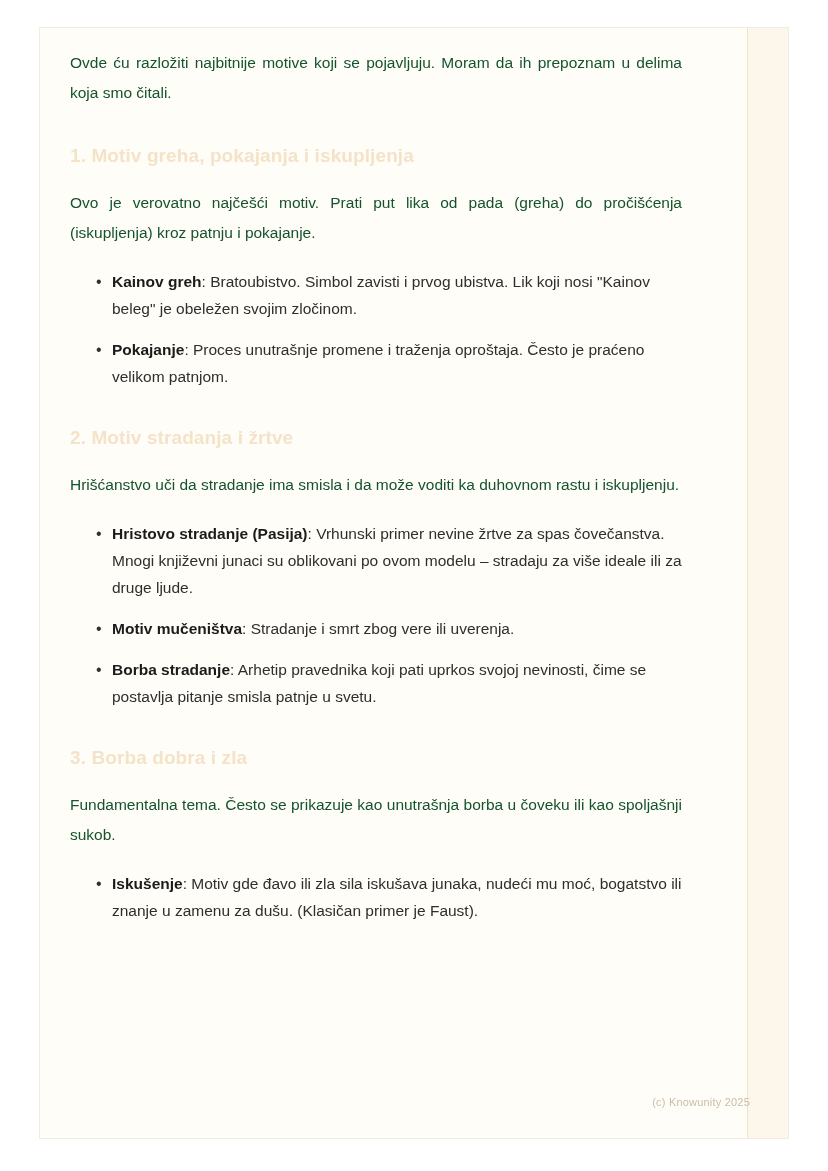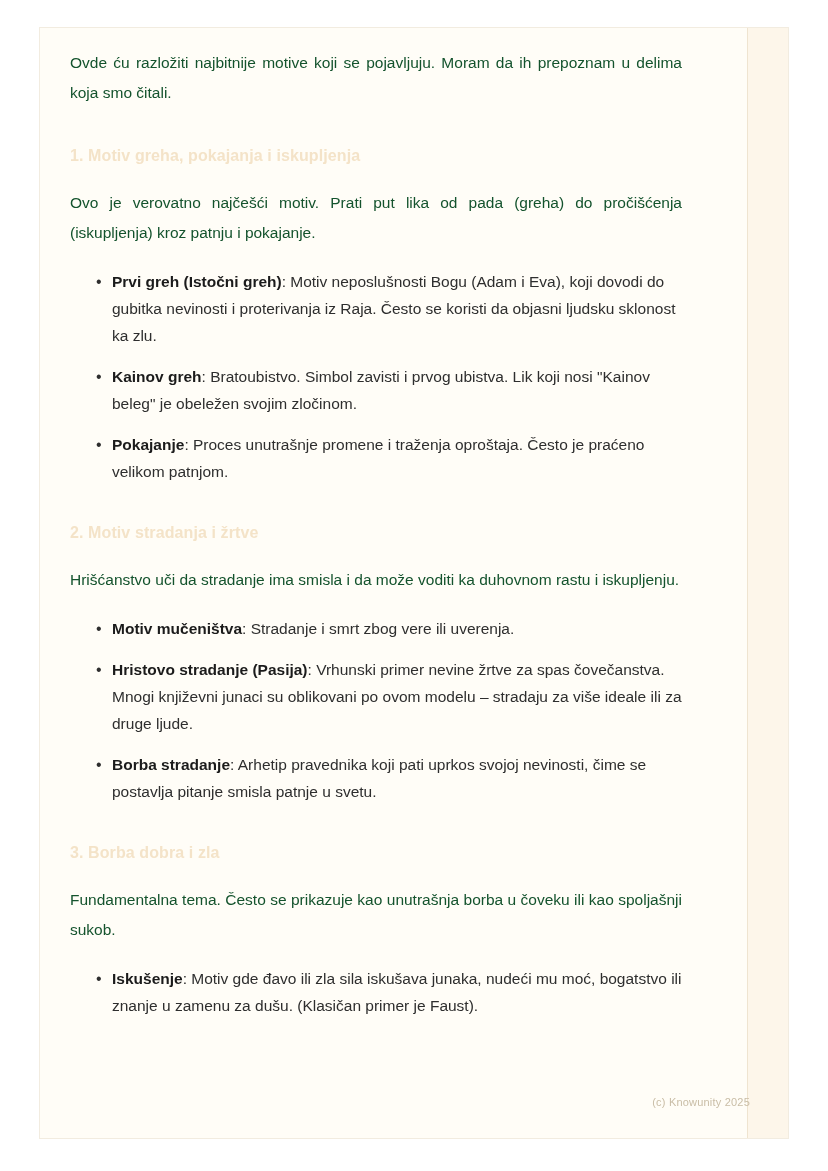"1. Motiv greha, pokajanja i" h2.section-heading { font-size: 16px -> 19px }
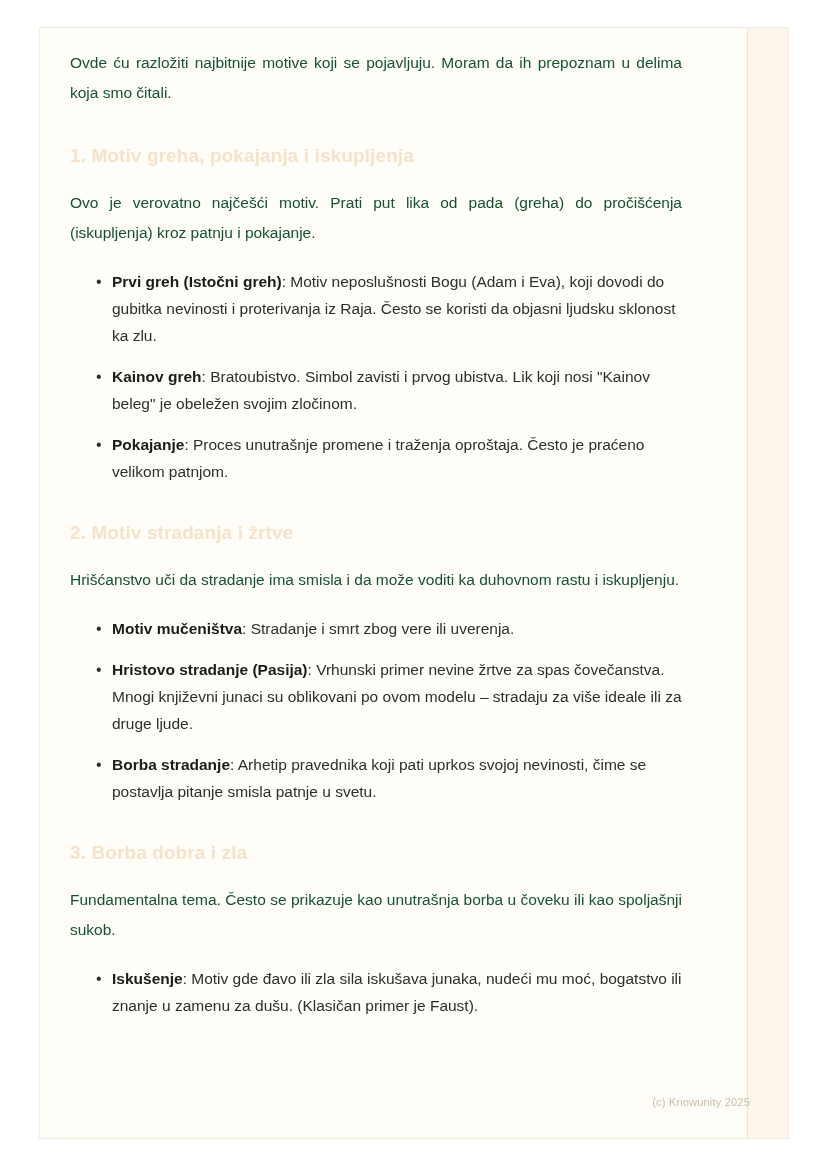"Prvi greh (Istočni greh): Motiv" li { html: <li> <span>Prvi greh (Istočni greh)</span><span>: Motiv neposlušnosti Bogu (Adam i Eva), koji dovodi do gubitka nevinosti i proterivanja iz Raja. Često se koristi da objasni ljudsku sklonost ka zlu.</span> </li> -> none }
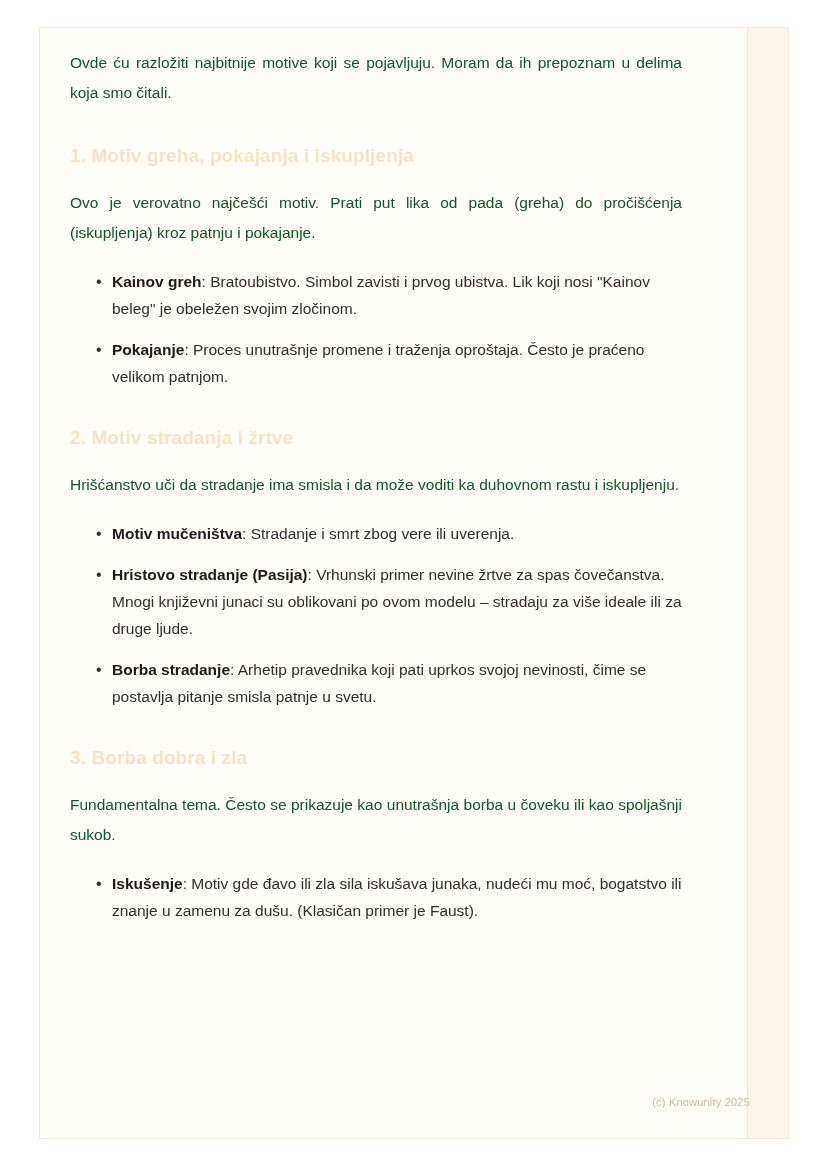"Motiv mučeništva: Stradanje i smrt" li { order: before "Hristovo stradanje (Pasija): Vrhunski" -> after "Hristovo stradanje (Pasija): Vrhunski" }
